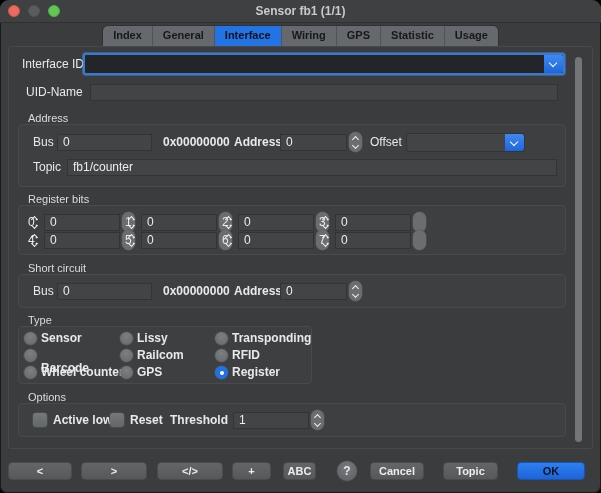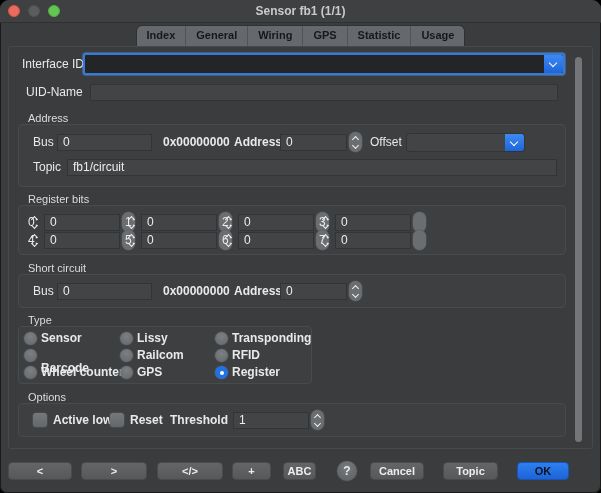"Interface" div.seg { html: none -> <div>Interface</div> }
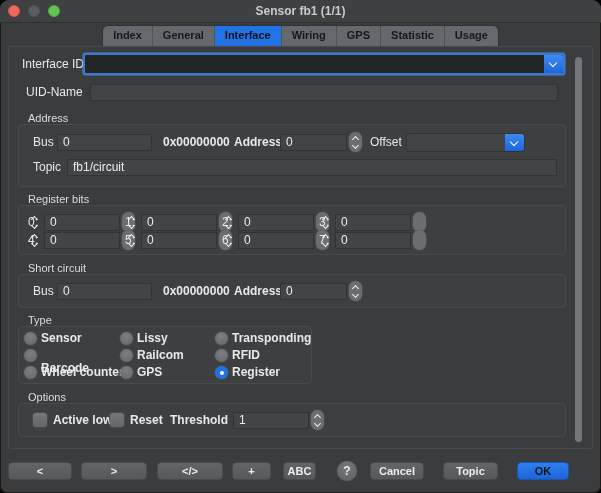"fb1/circuit" div.field { text: fb1/circuit -> fb1/counter }
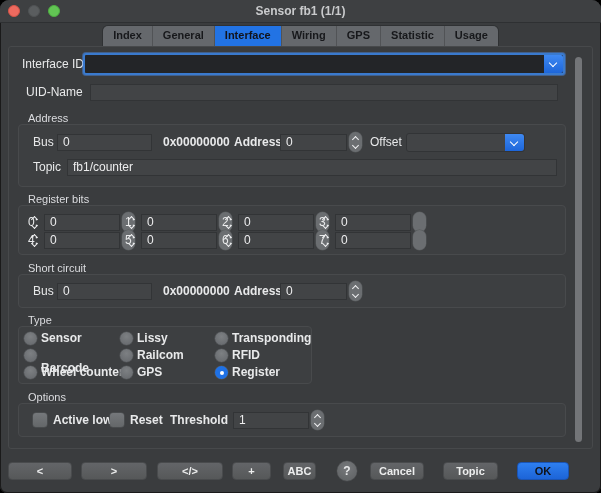"OK" div.fbtn { width: 52px -> 68px }
